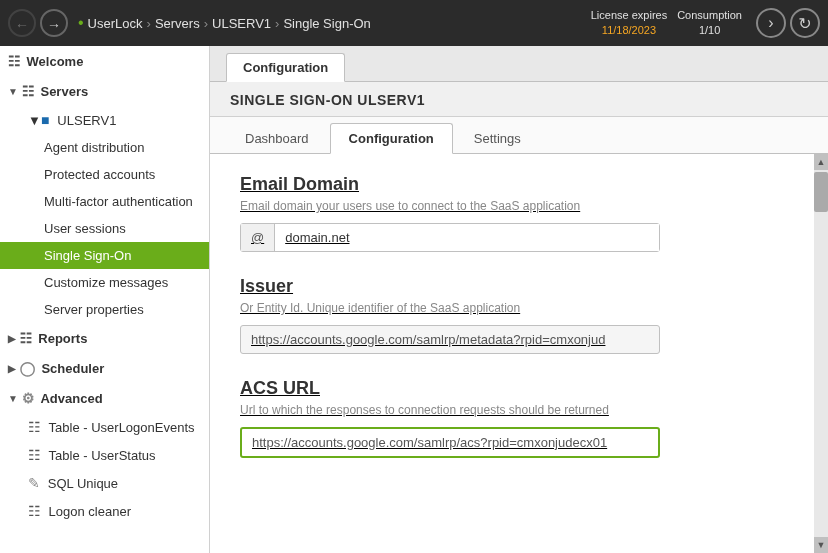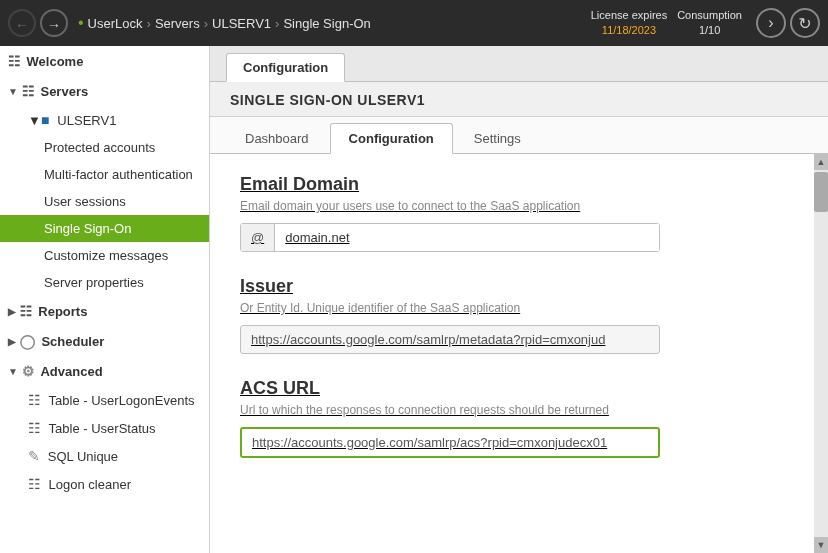"Agent distribution" div.sidebar-item { html: none -> <div> <span>Agent distribution</span> </div> }
